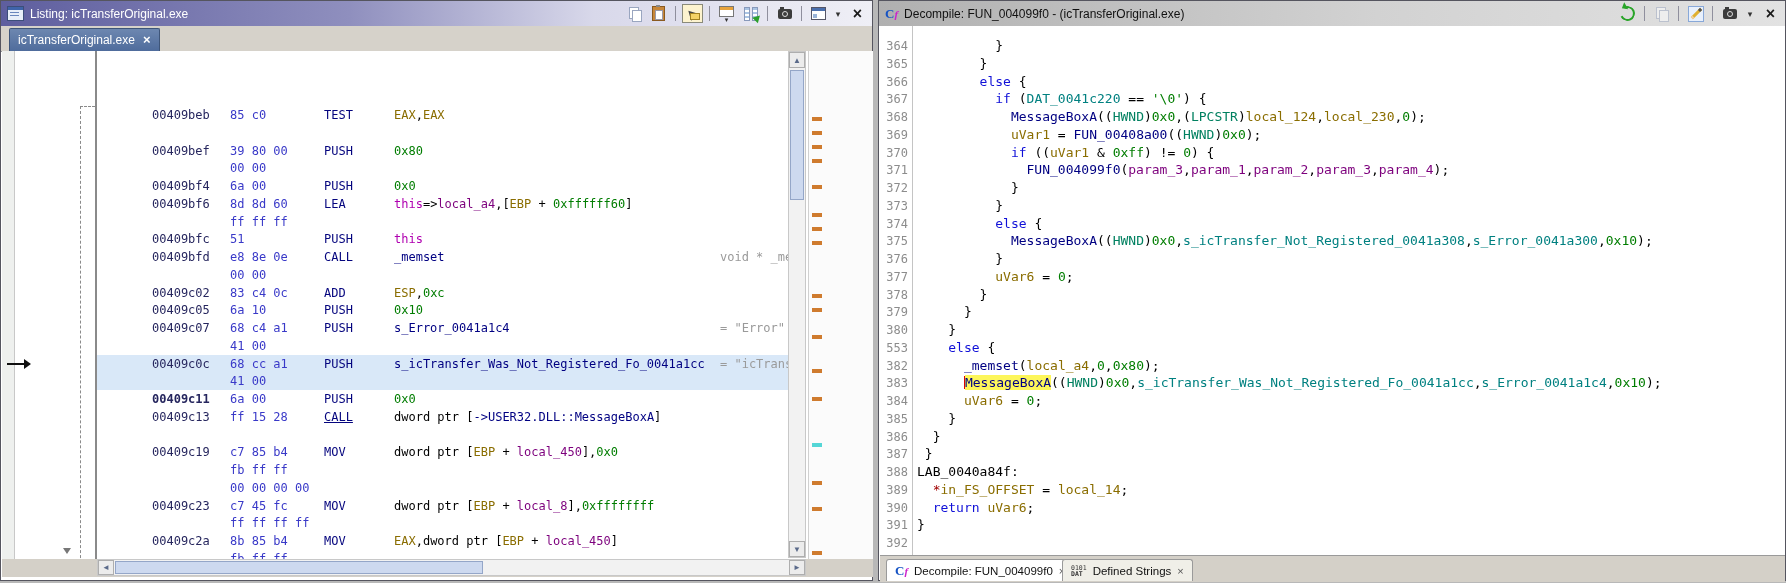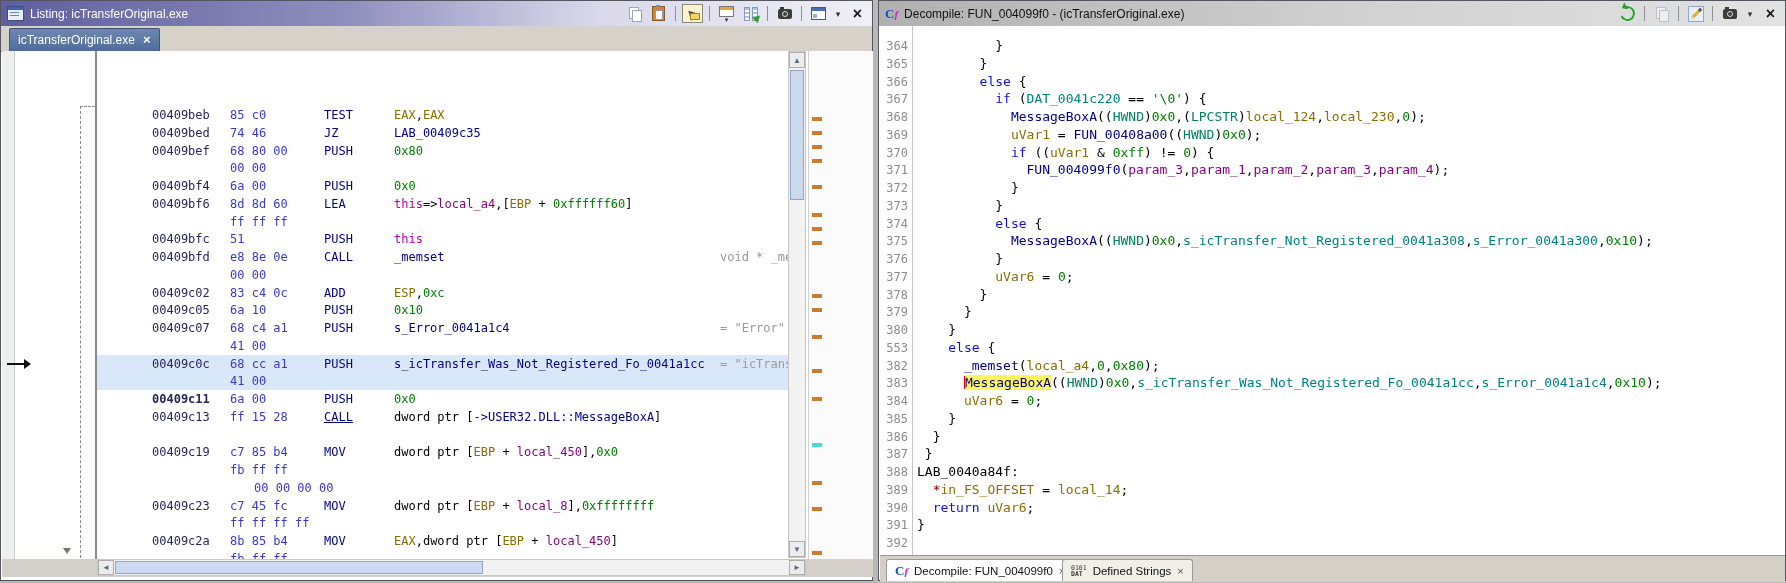"00409bed" div.lrow { html: <div><span>00409bed</span><span>74 46</span><span>JZ</span><span><span>LAB_00409c35</span></span></div> -> none }
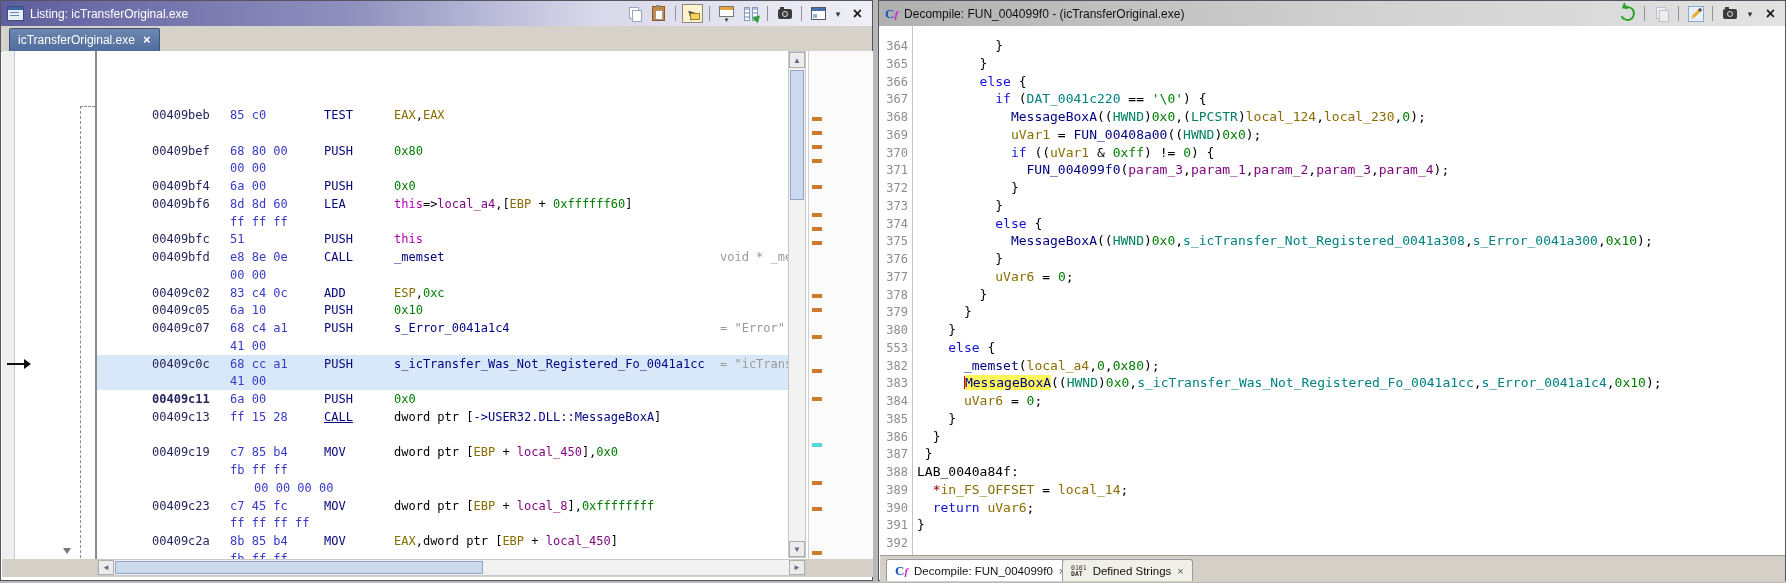"68 80 00" span { text: 68 -> 39 }
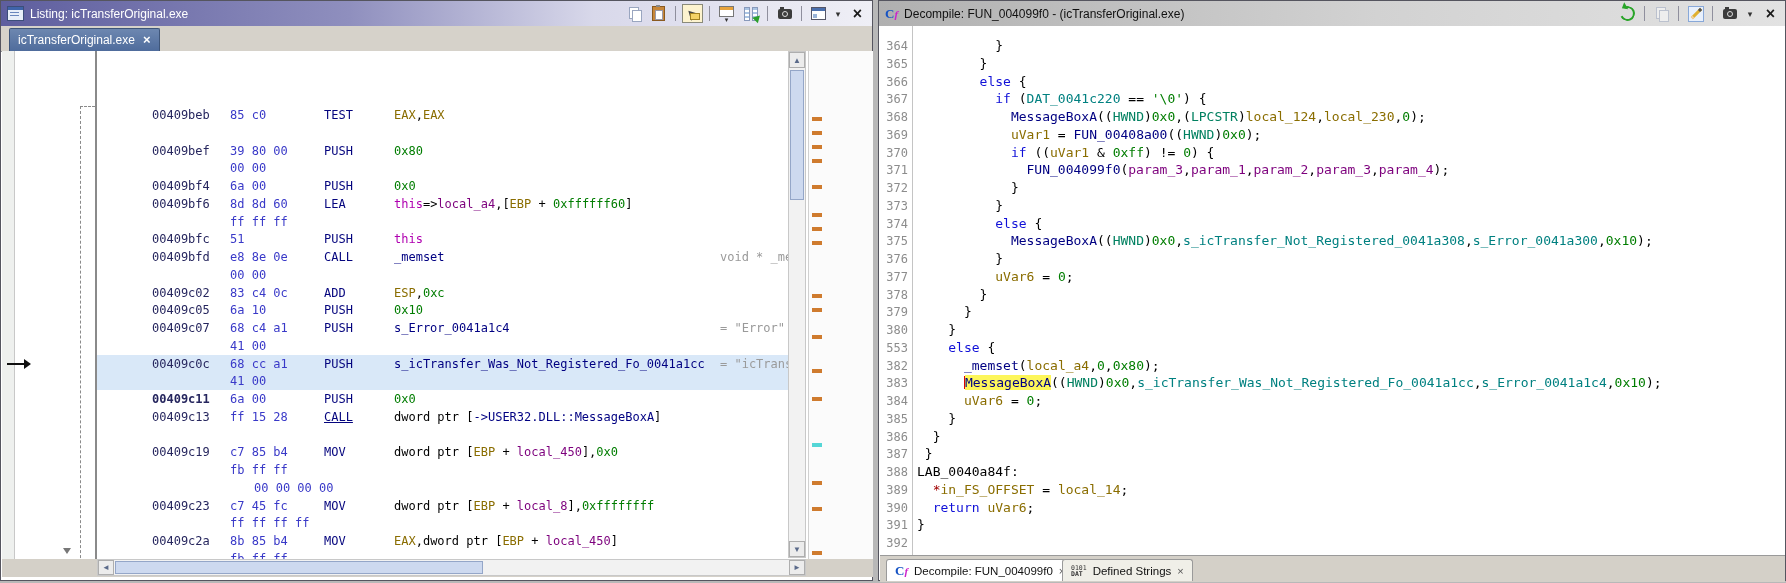"00 00 00 00" div.lrow { margin-left: 24px -> none }
